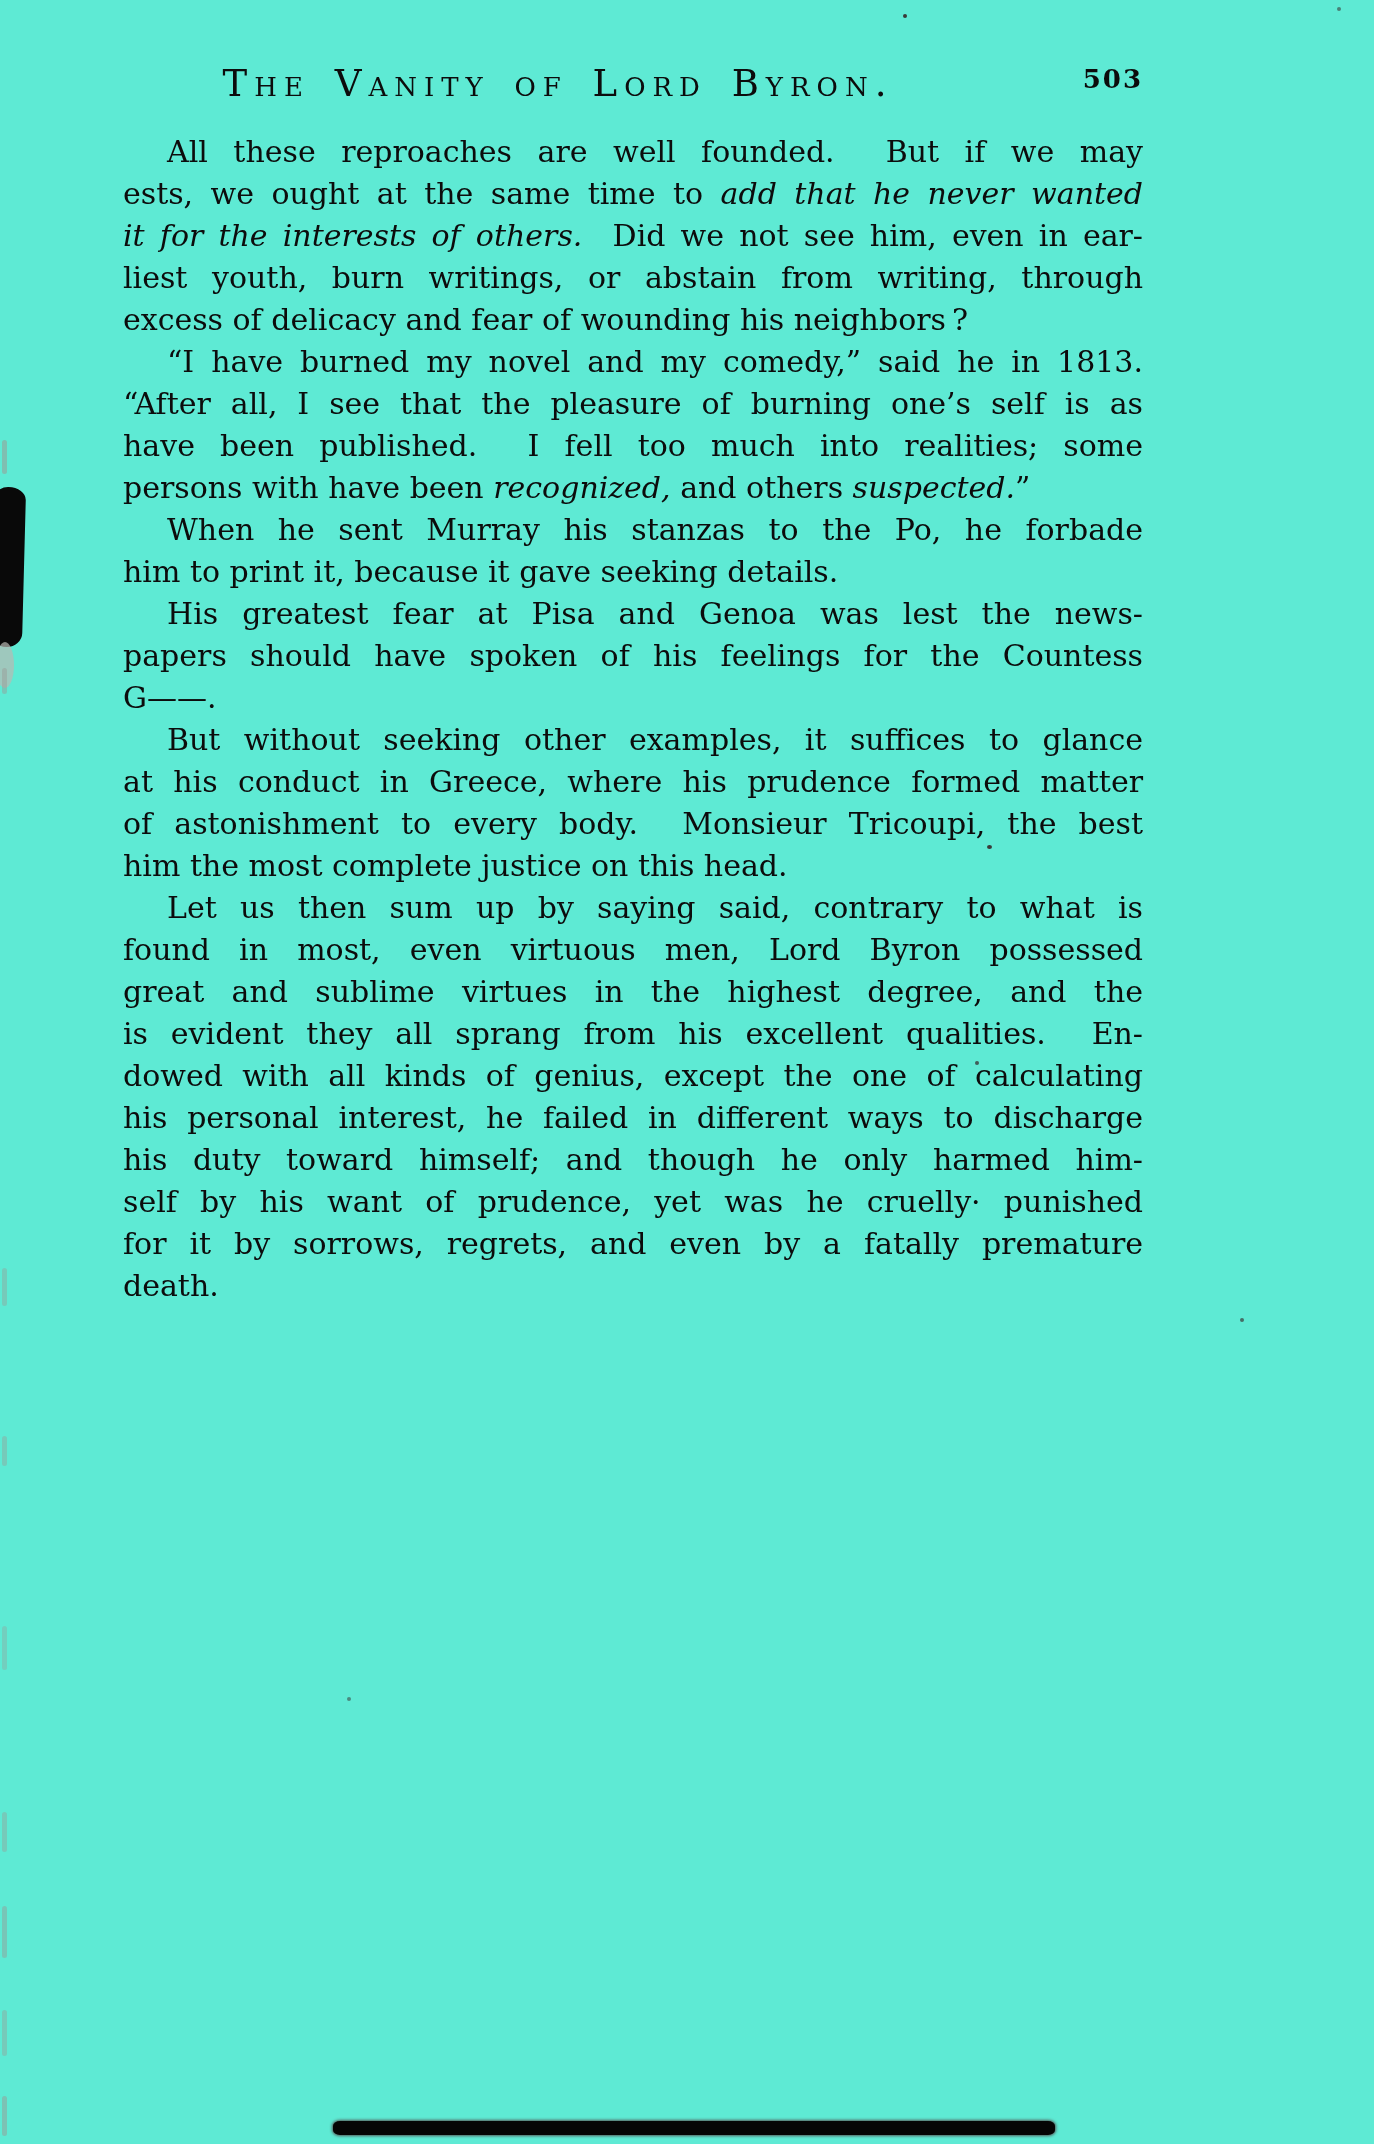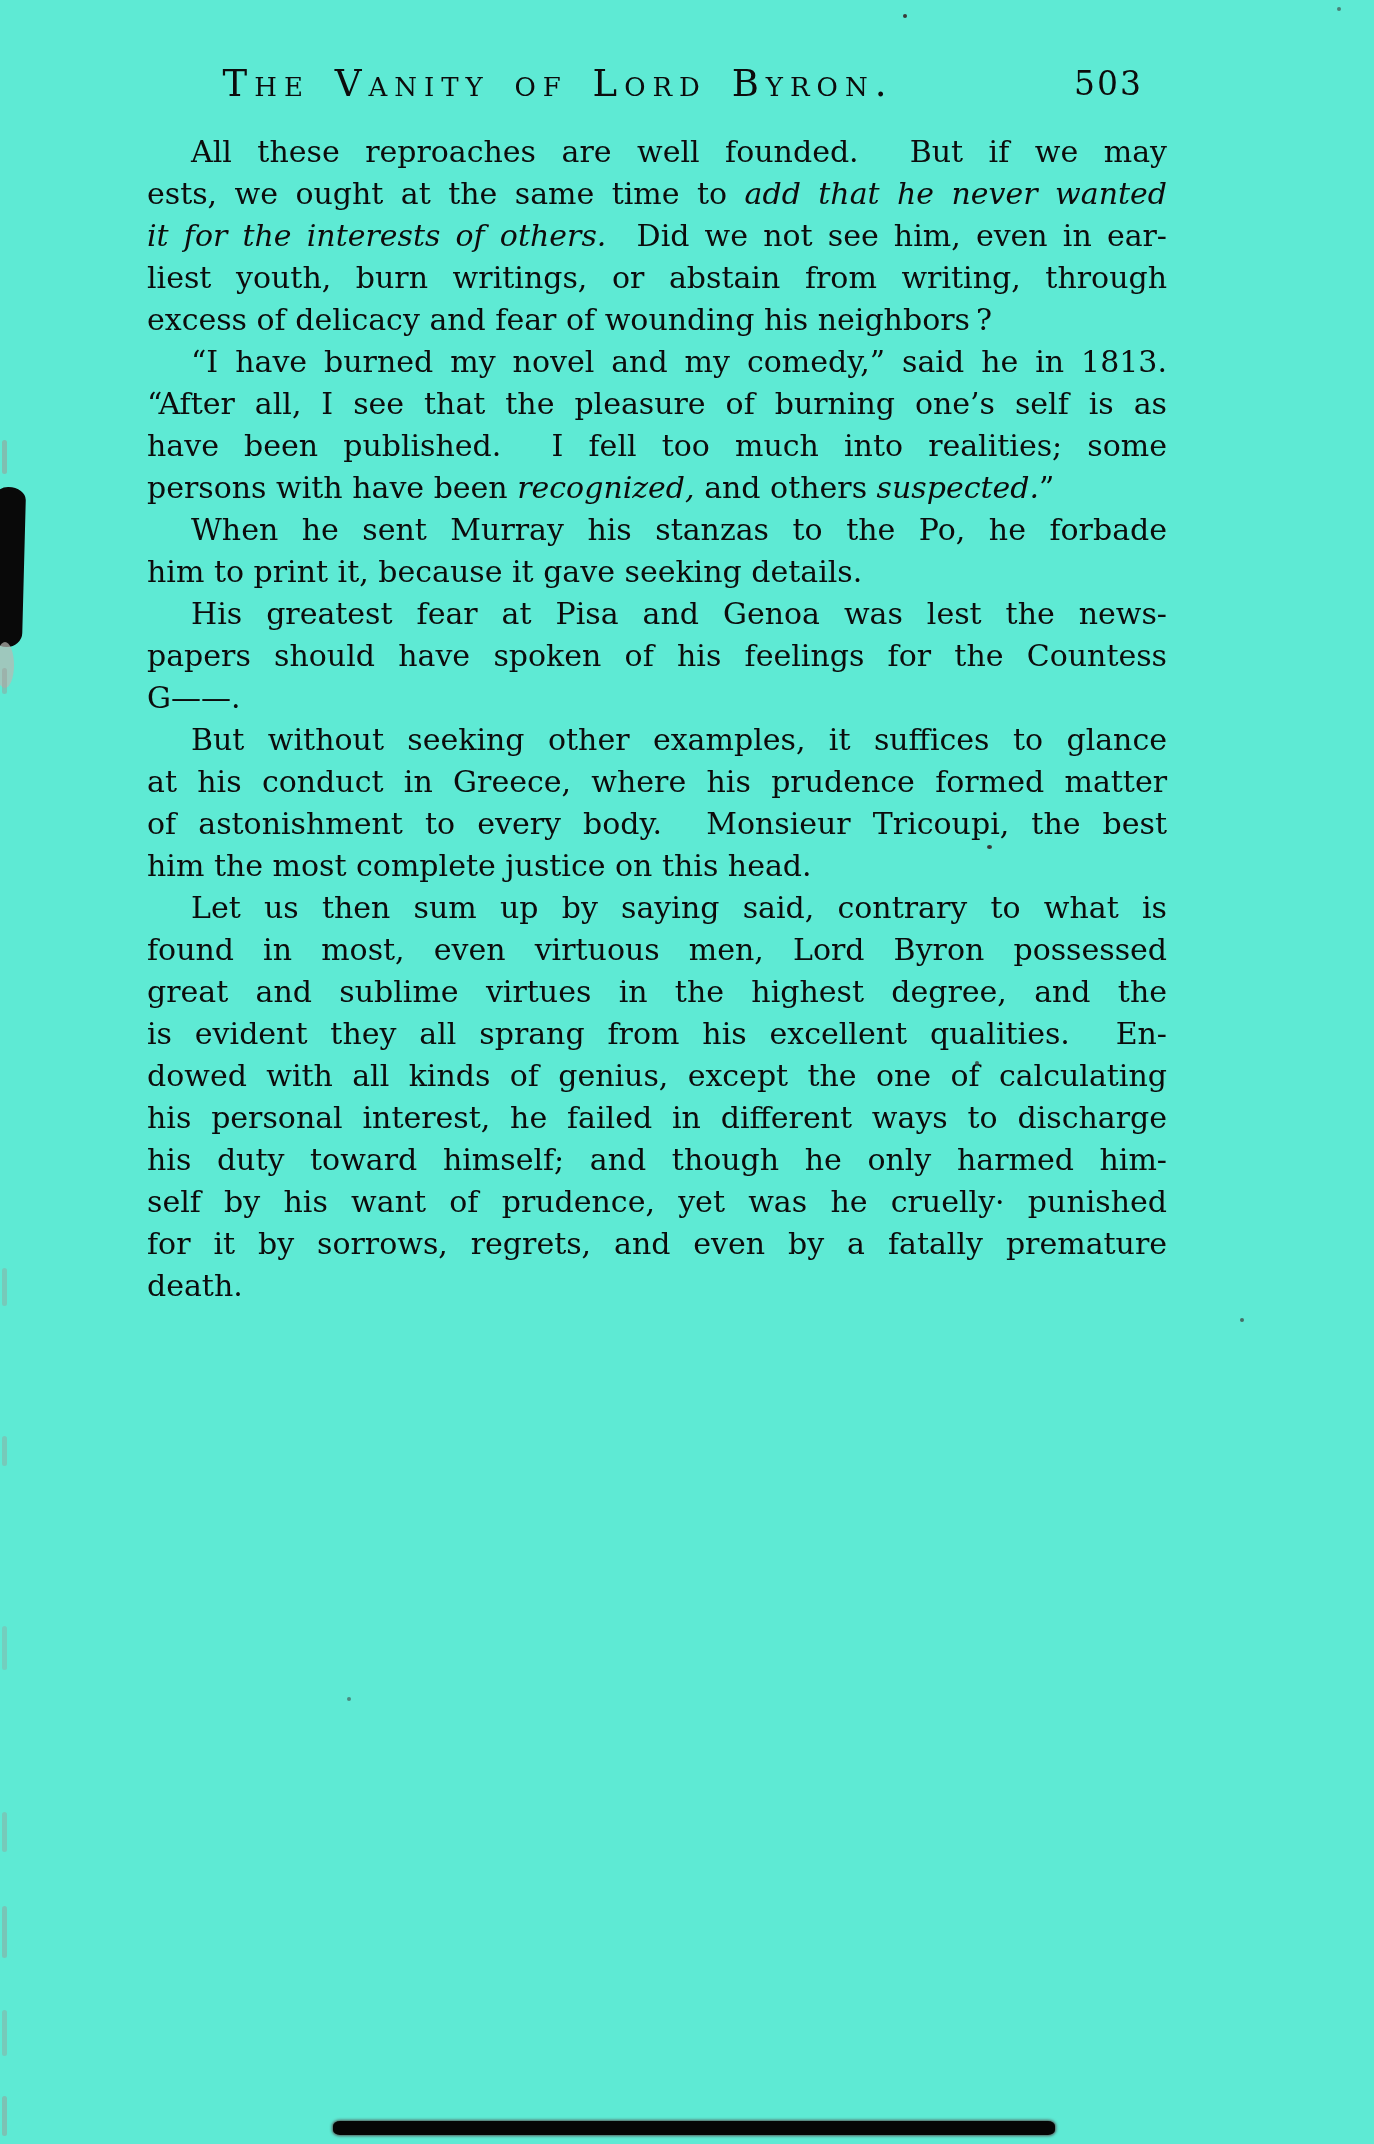"503" .running-head .folio { font-size: 33px -> 26px; font-weight: none -> bold }
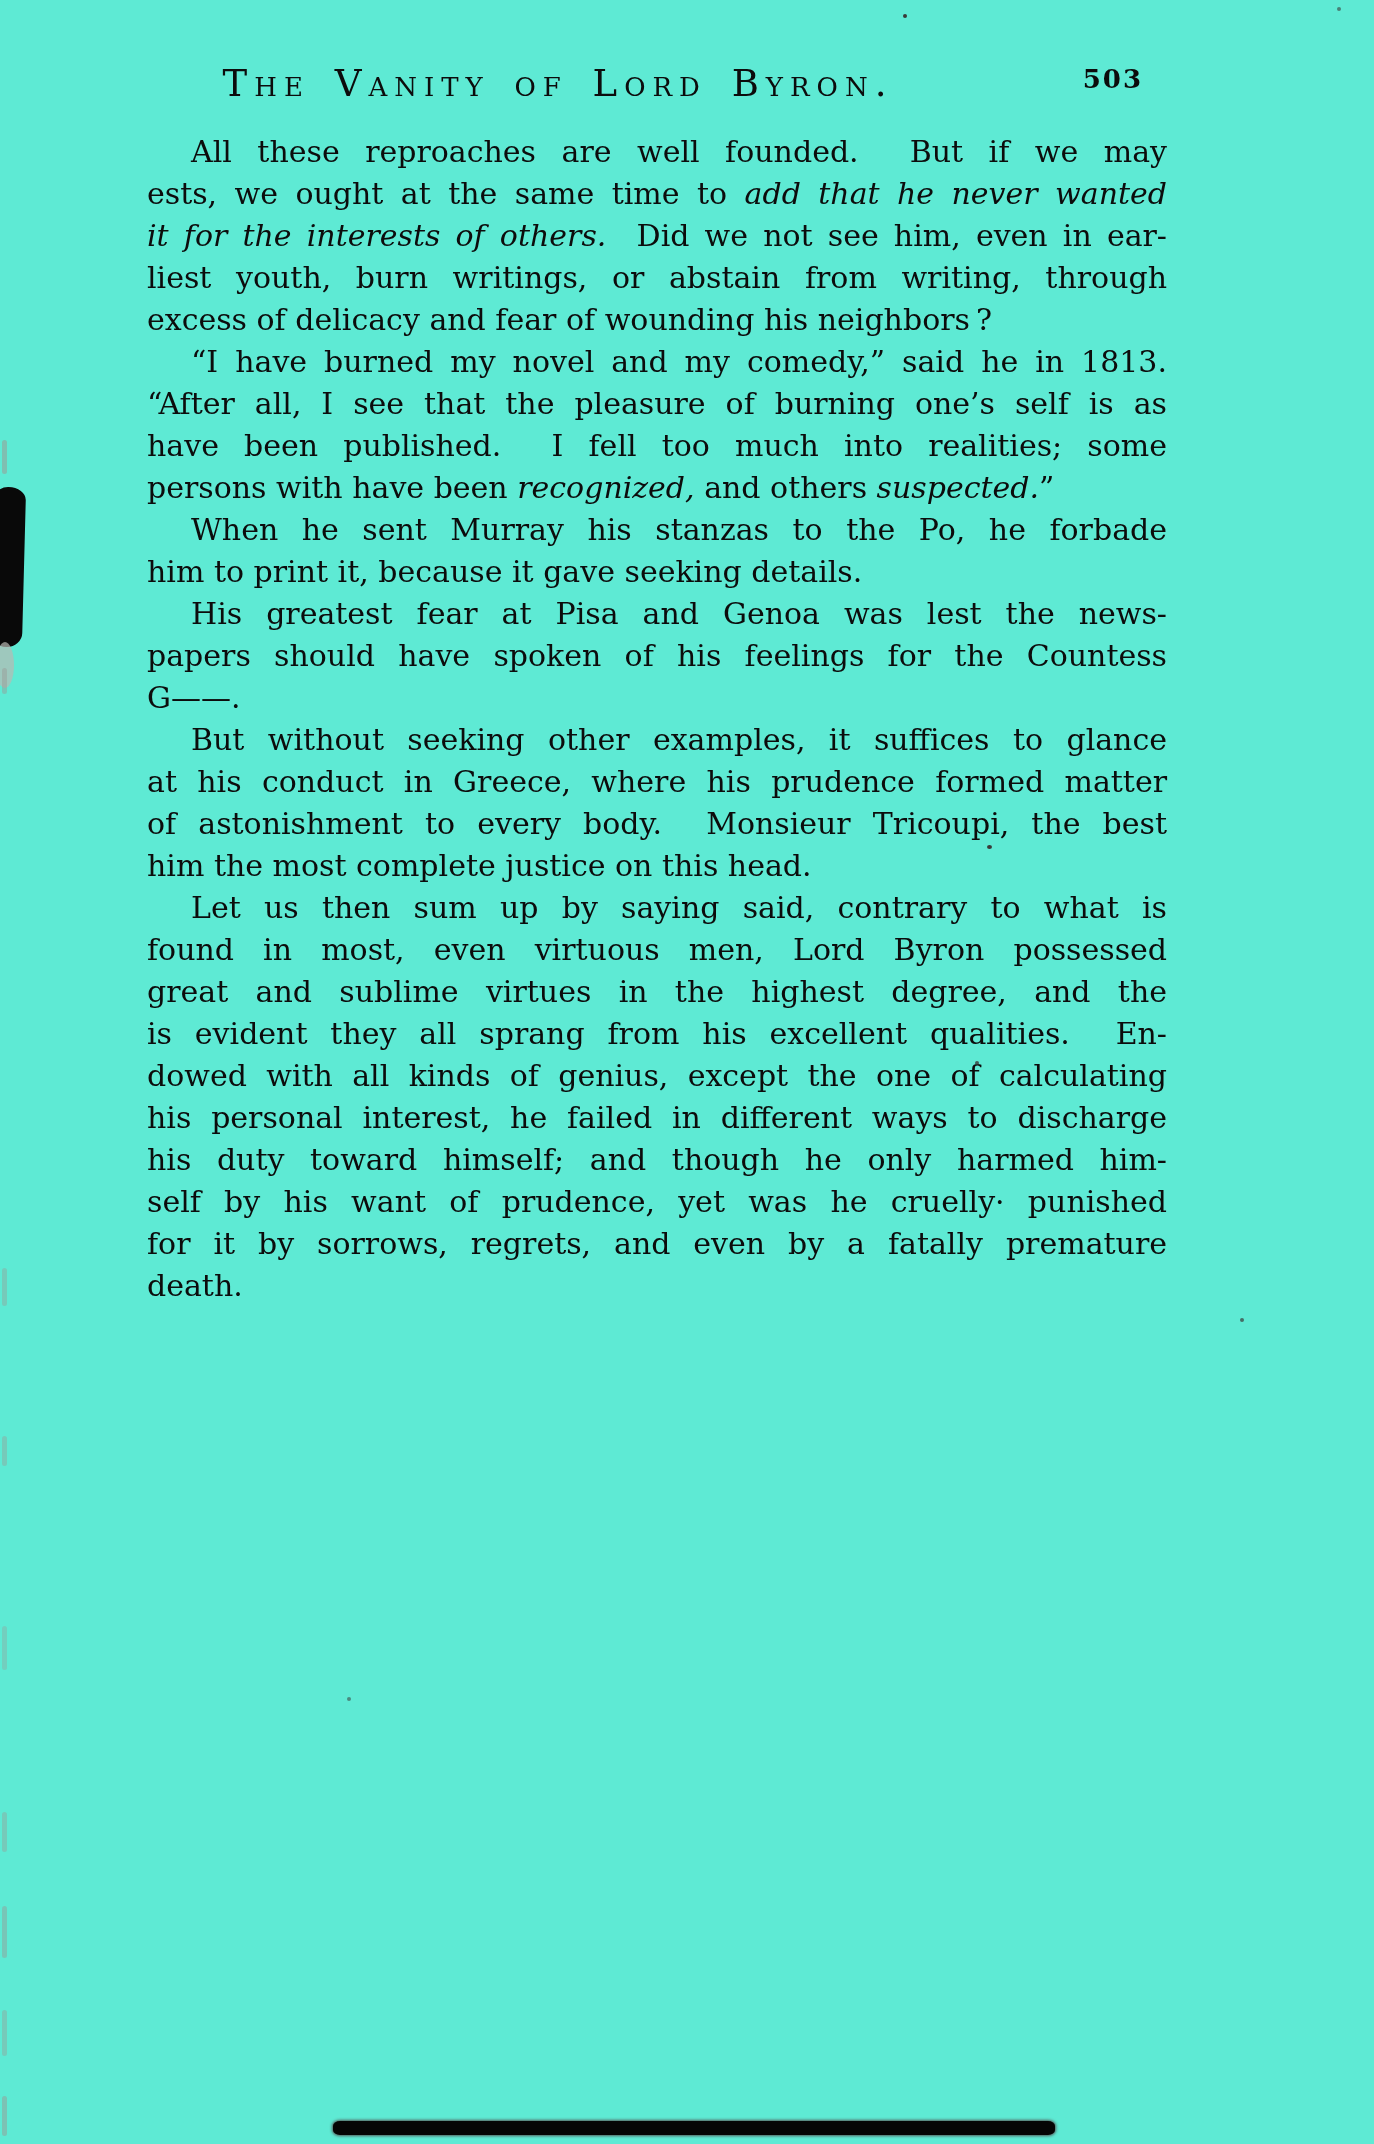"All these reproaches are well" .text-block { margin-left: 24px -> none }
